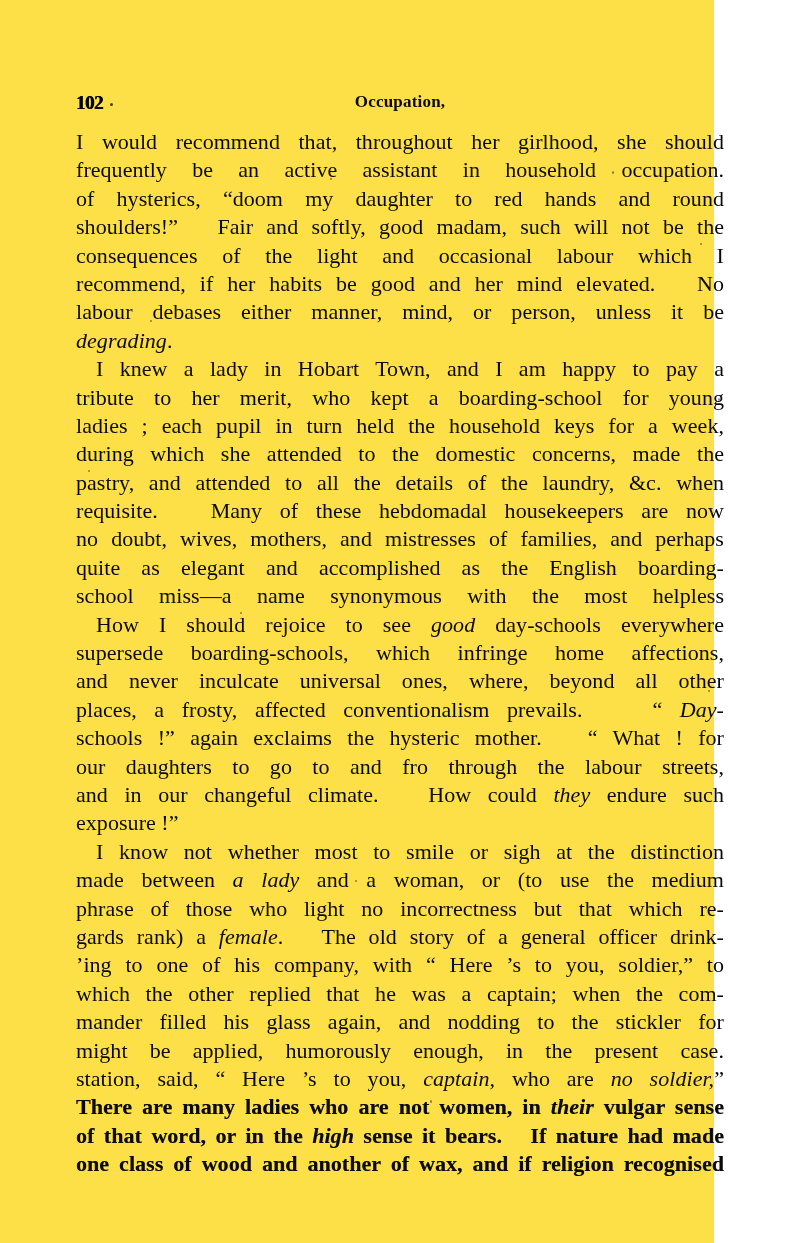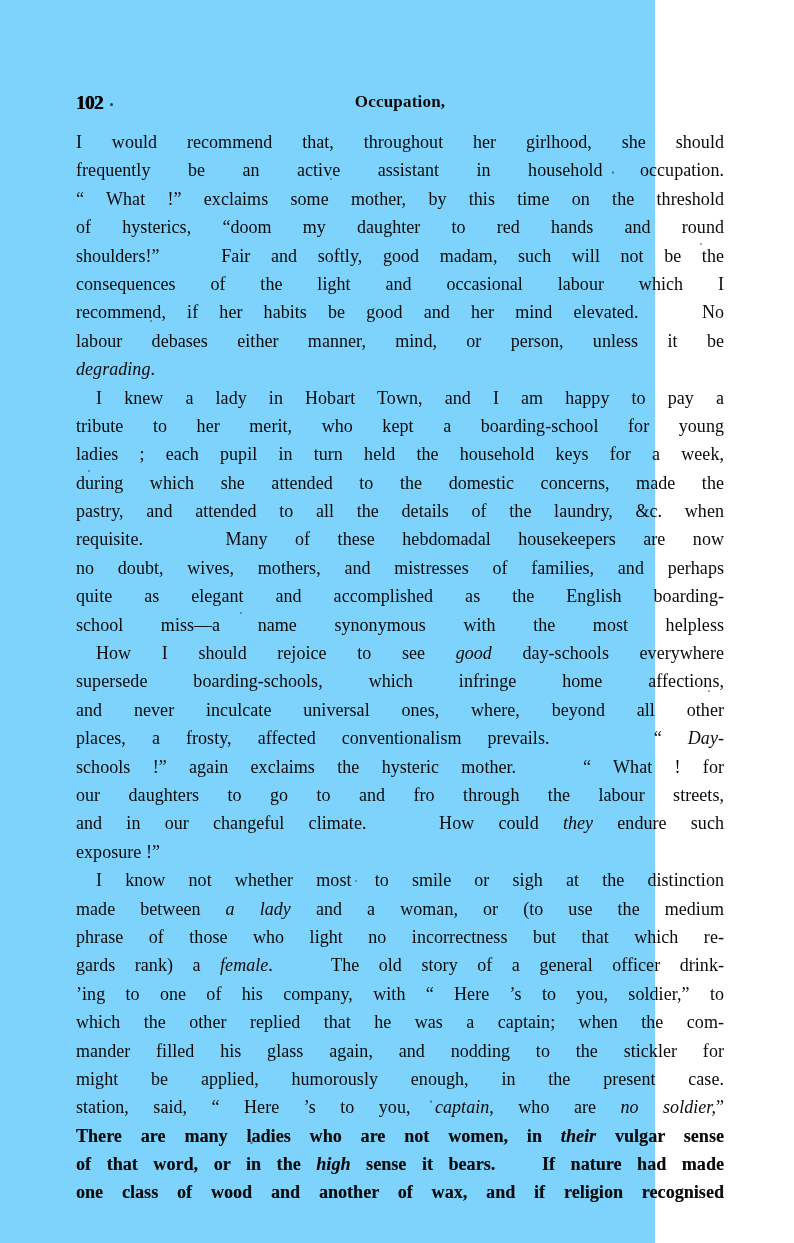"102" .page { background: #7dd3fc -> #fde047; width: 655px -> 714px }
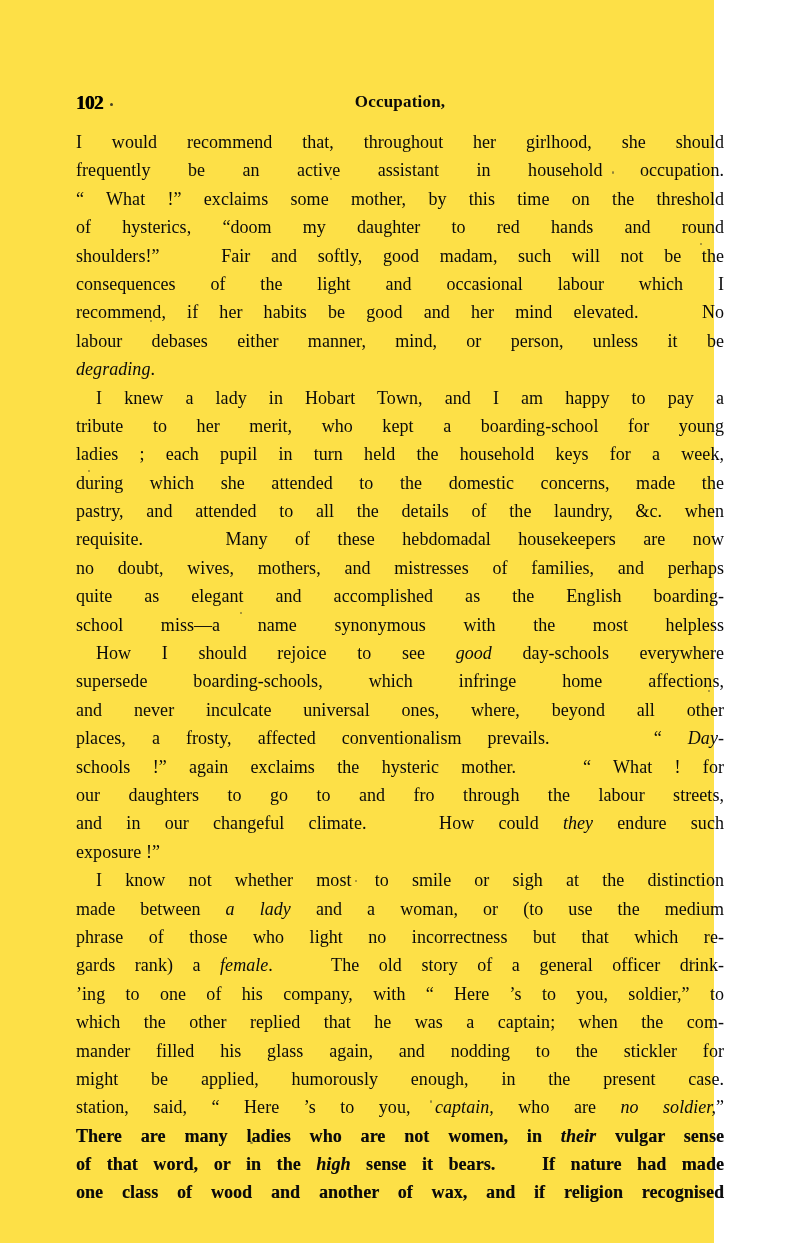"I would recommend that, throughout" .line { font-size: 18px -> 22px }
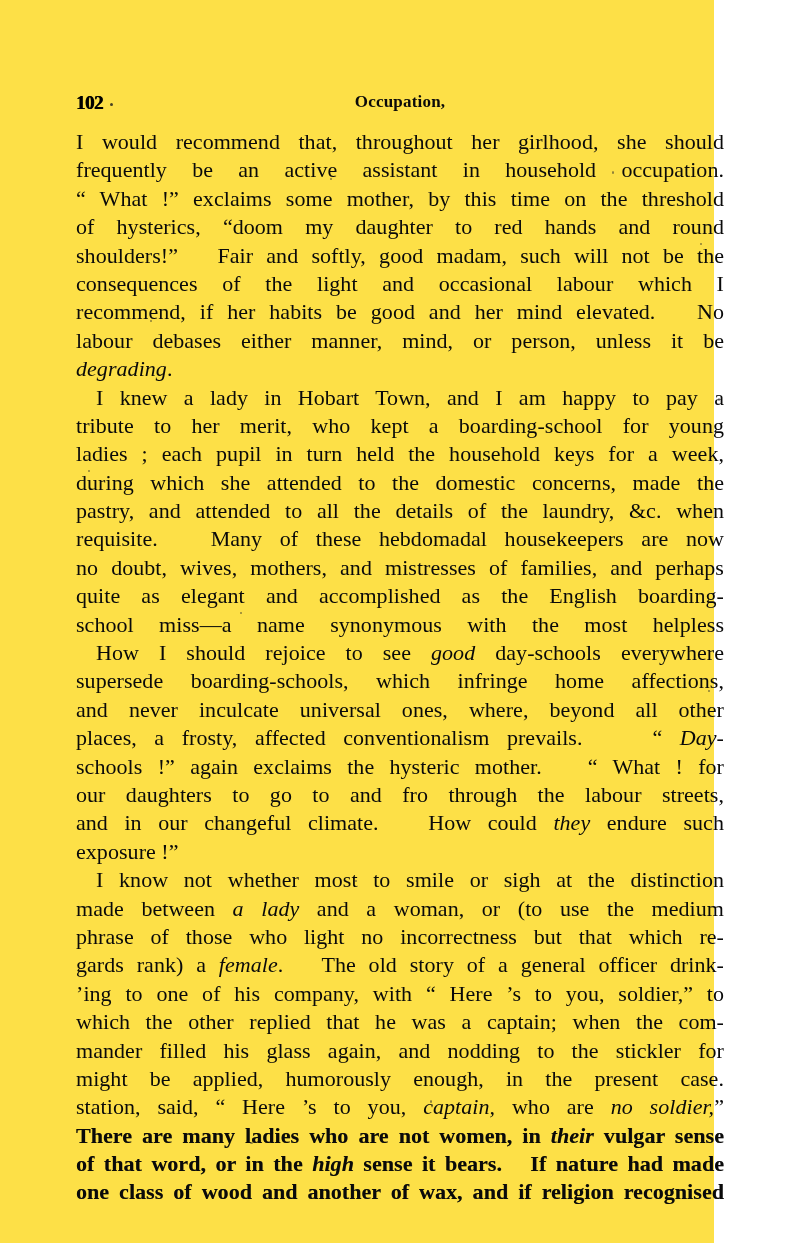"“ What !” exclaims some" div.line { html: <div>“ What !” exclaims some mother, by this time on the threshold</div> -> none }
